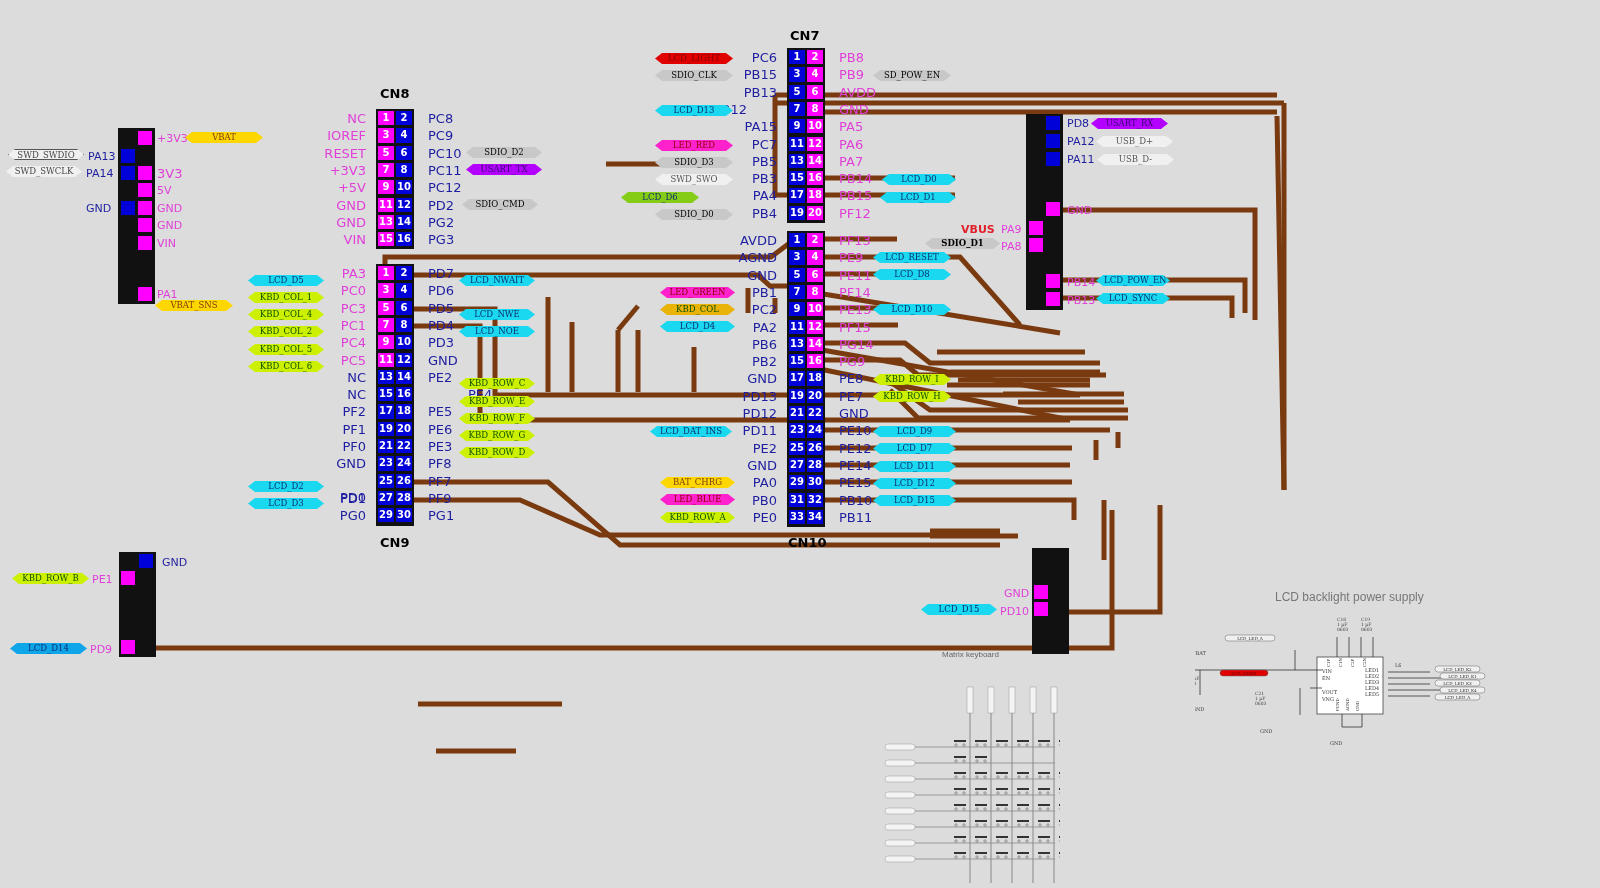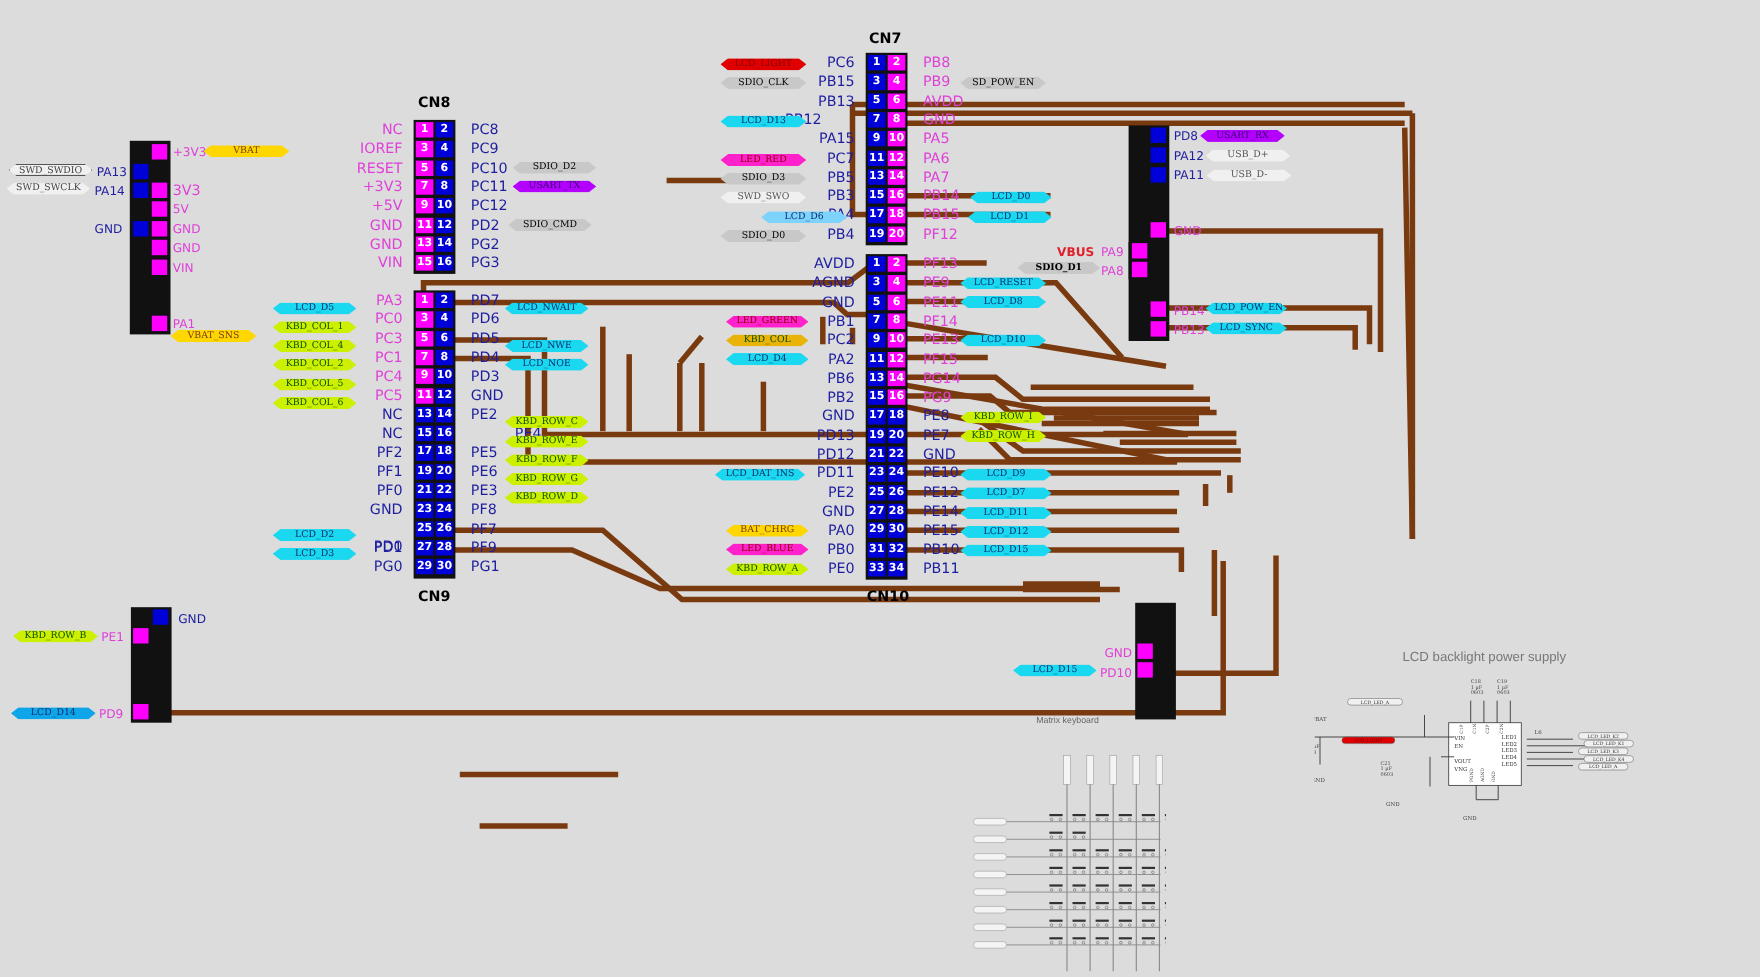"LCD_D6" div.tag { background: #7dd3fc -> #84cc16; left: 692px -> 621px }
